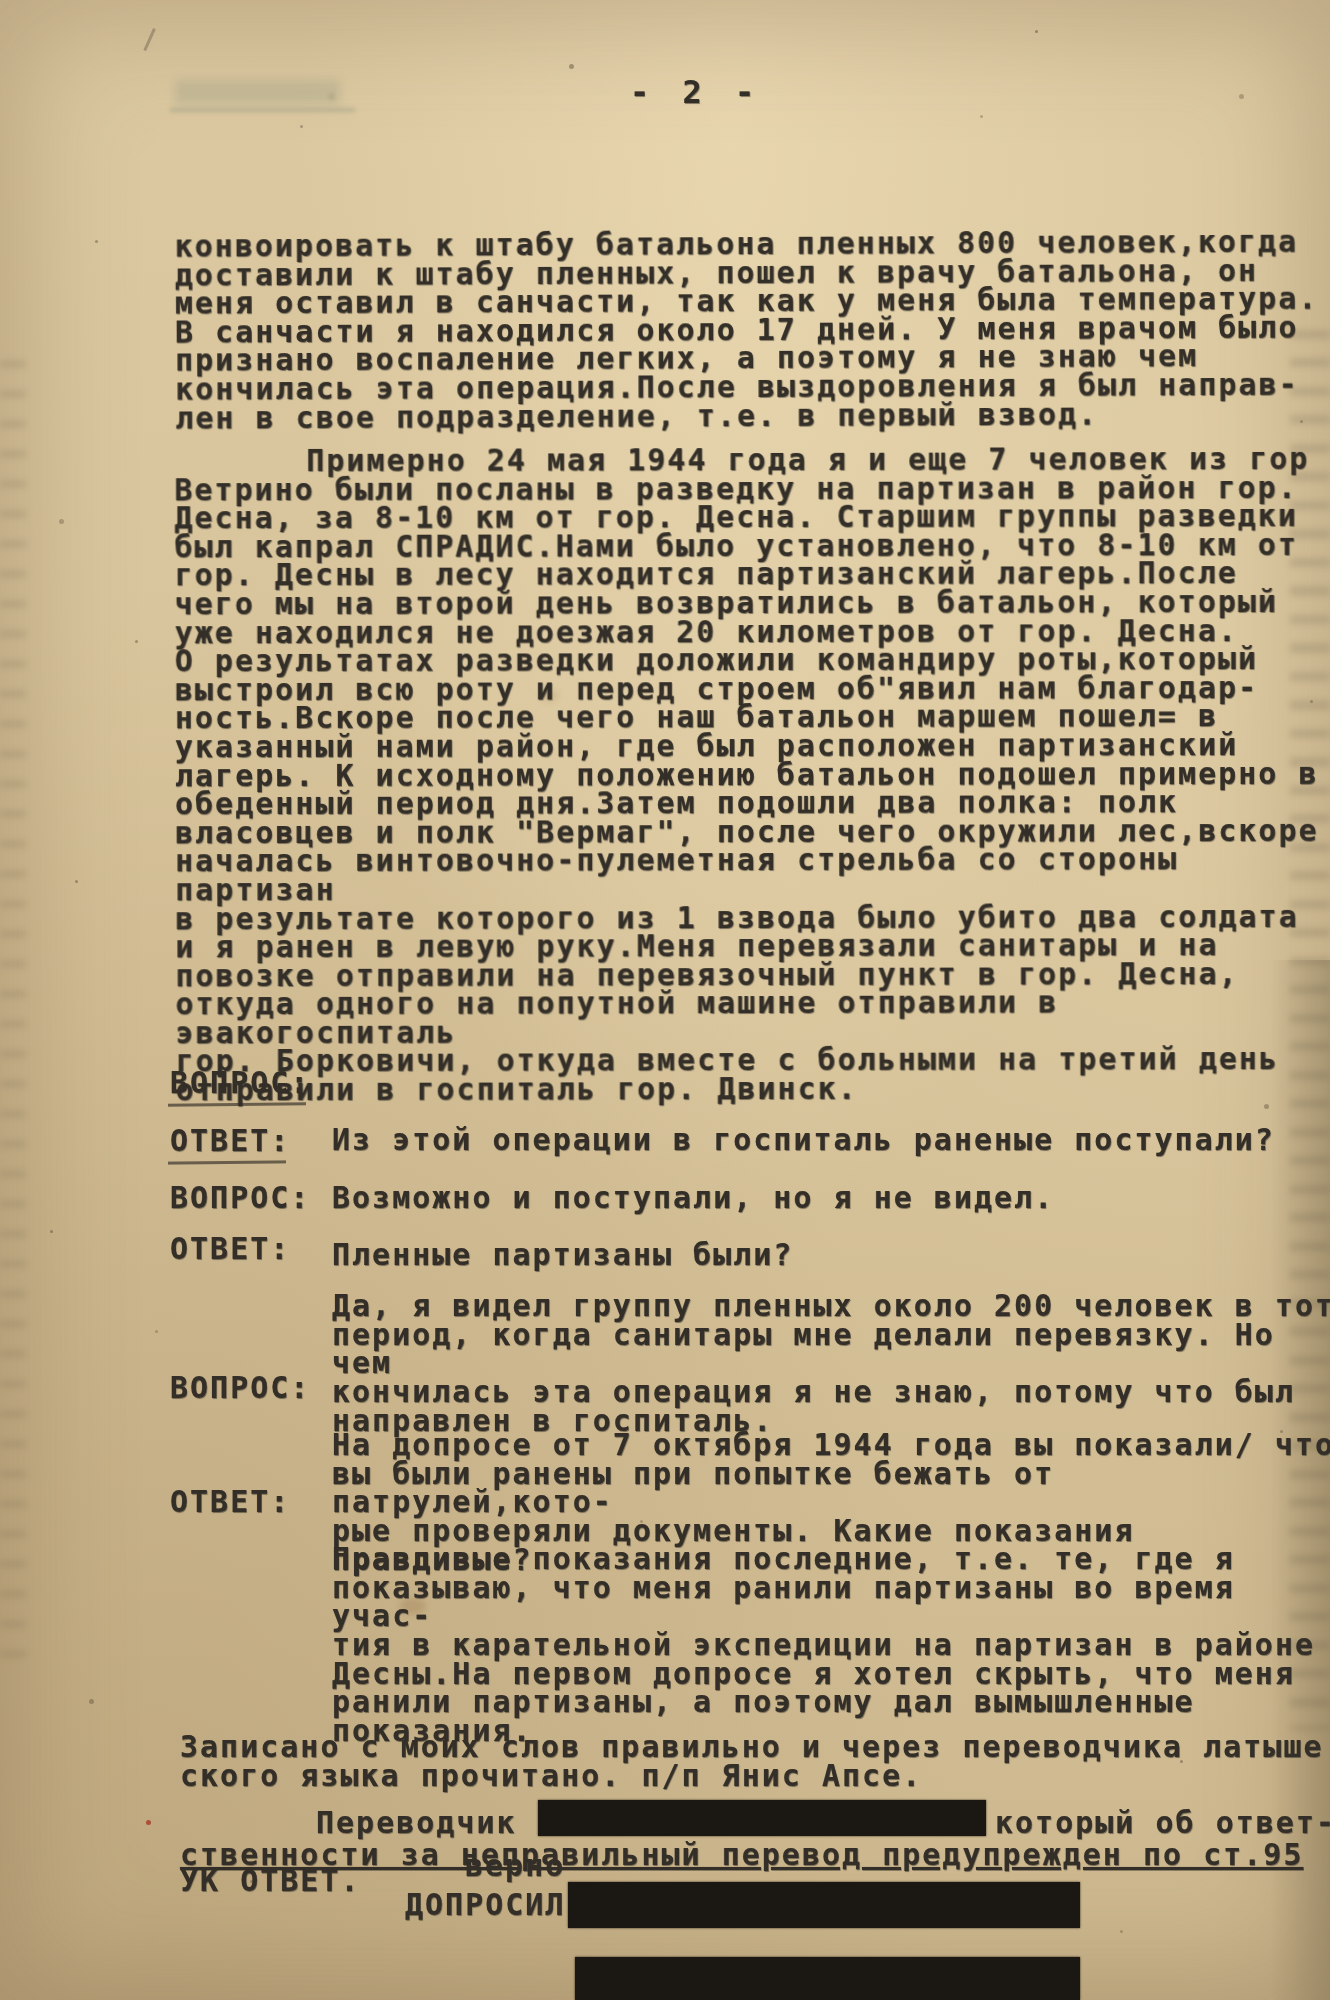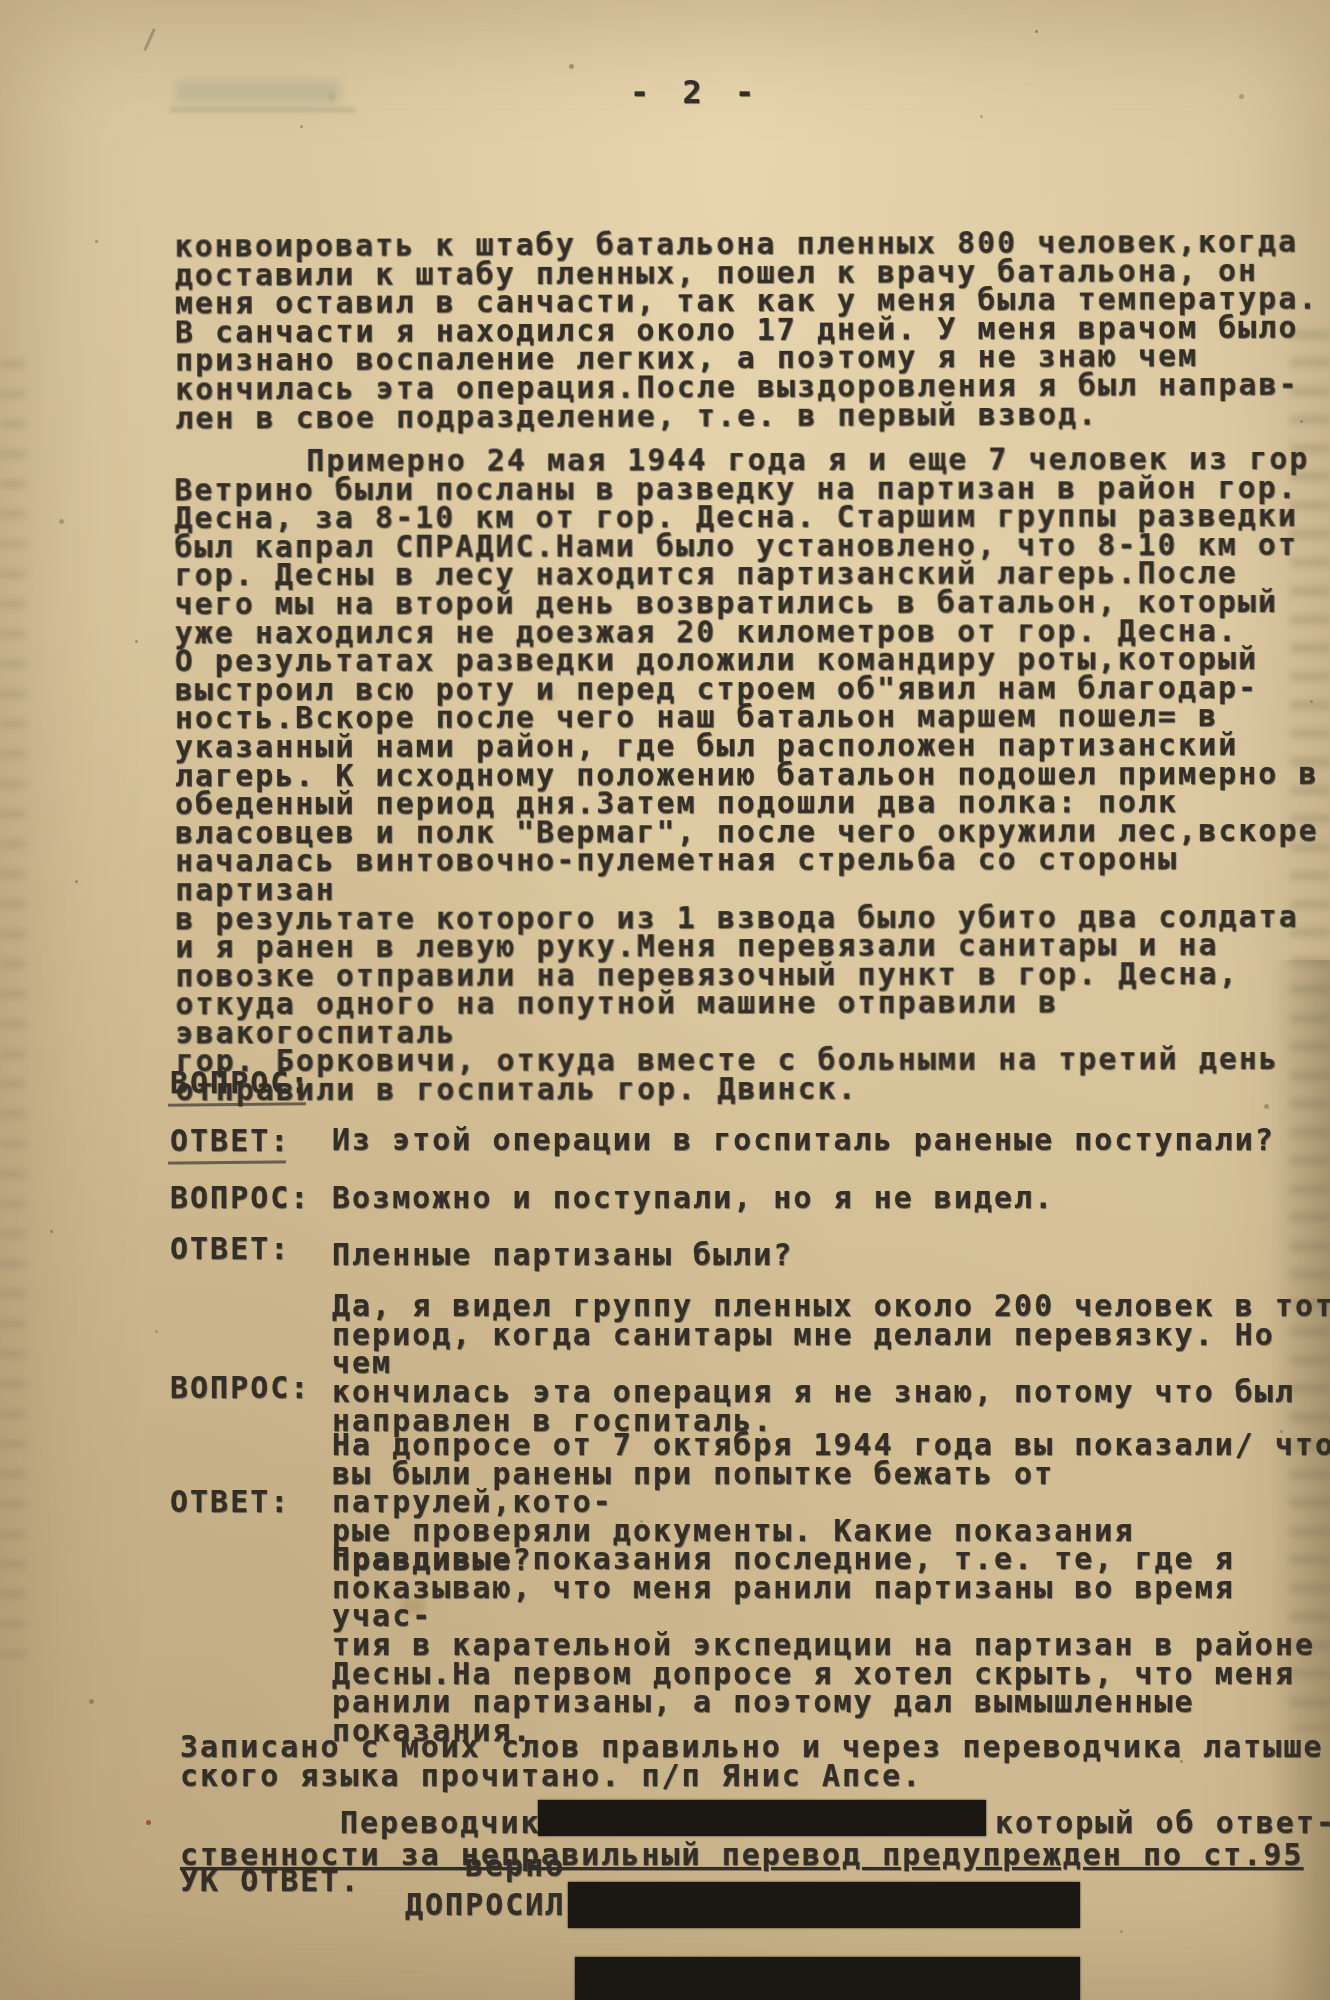"Переводчик" .tr-label { left: 340px -> 316px }
